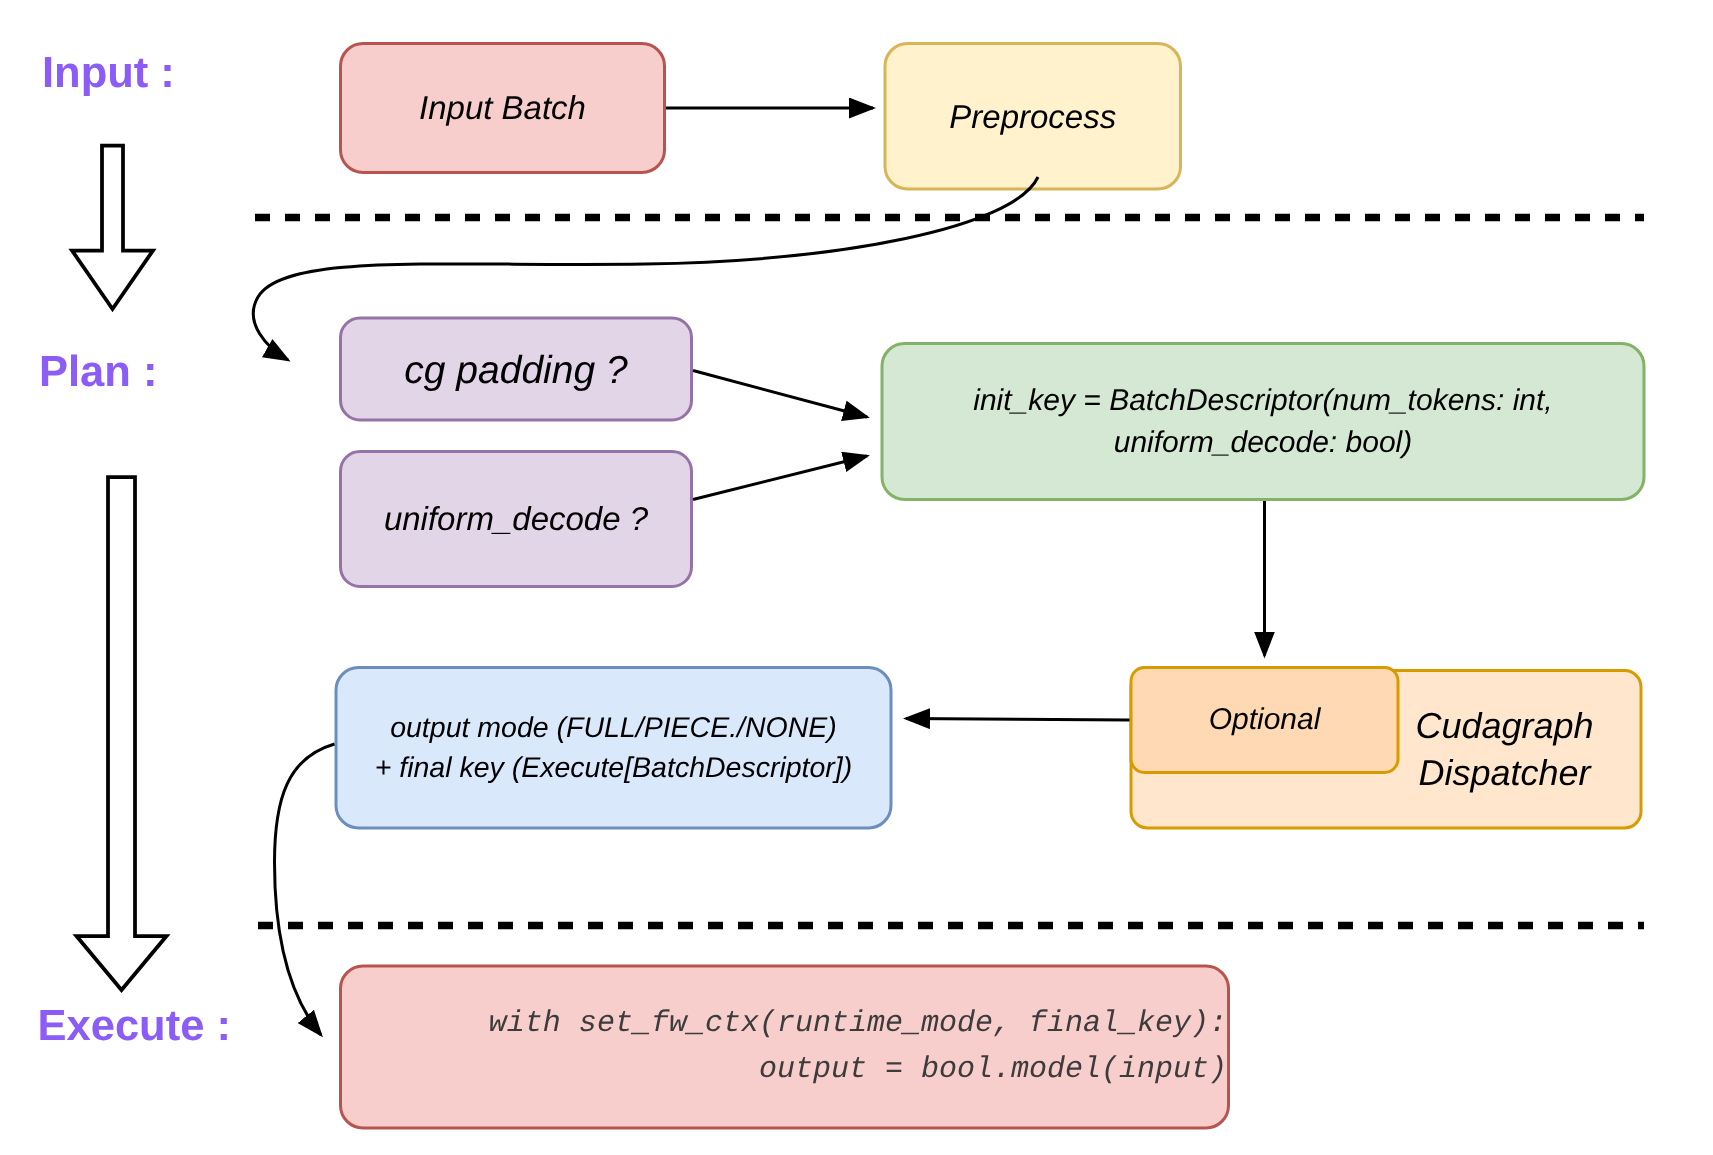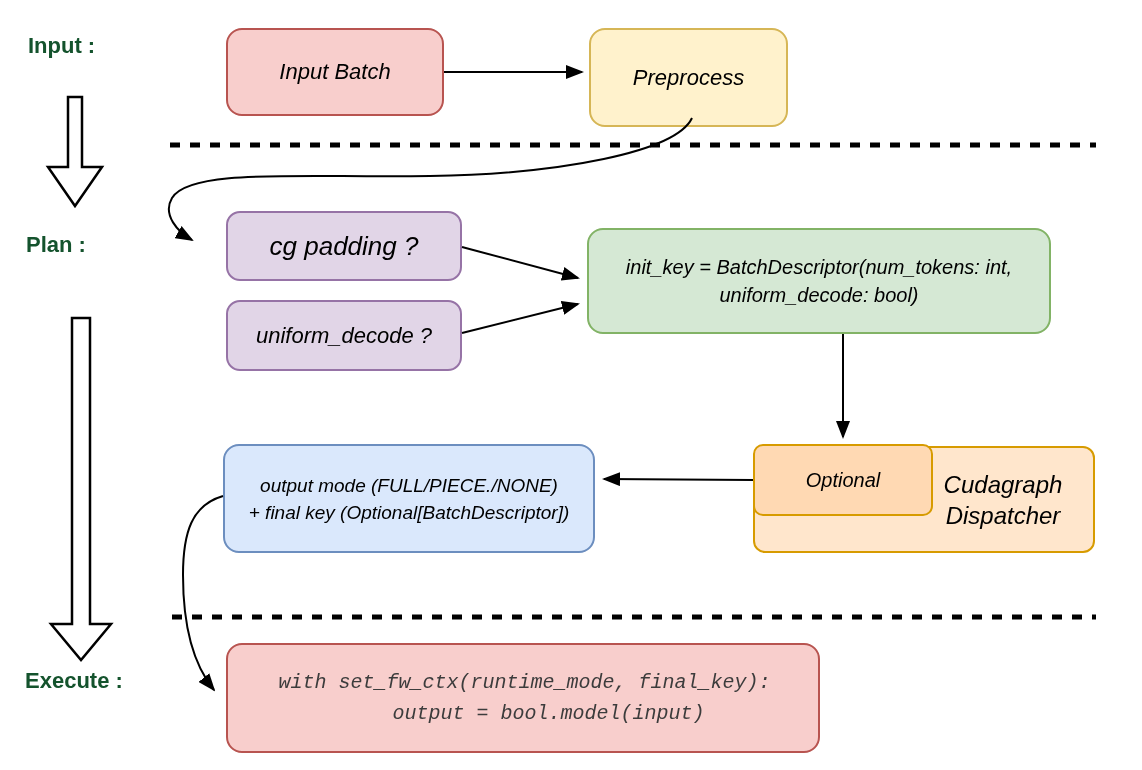"Input :" .stage-label { color: #14532d -> #8b5cf6; font-size: 22px -> 29px }
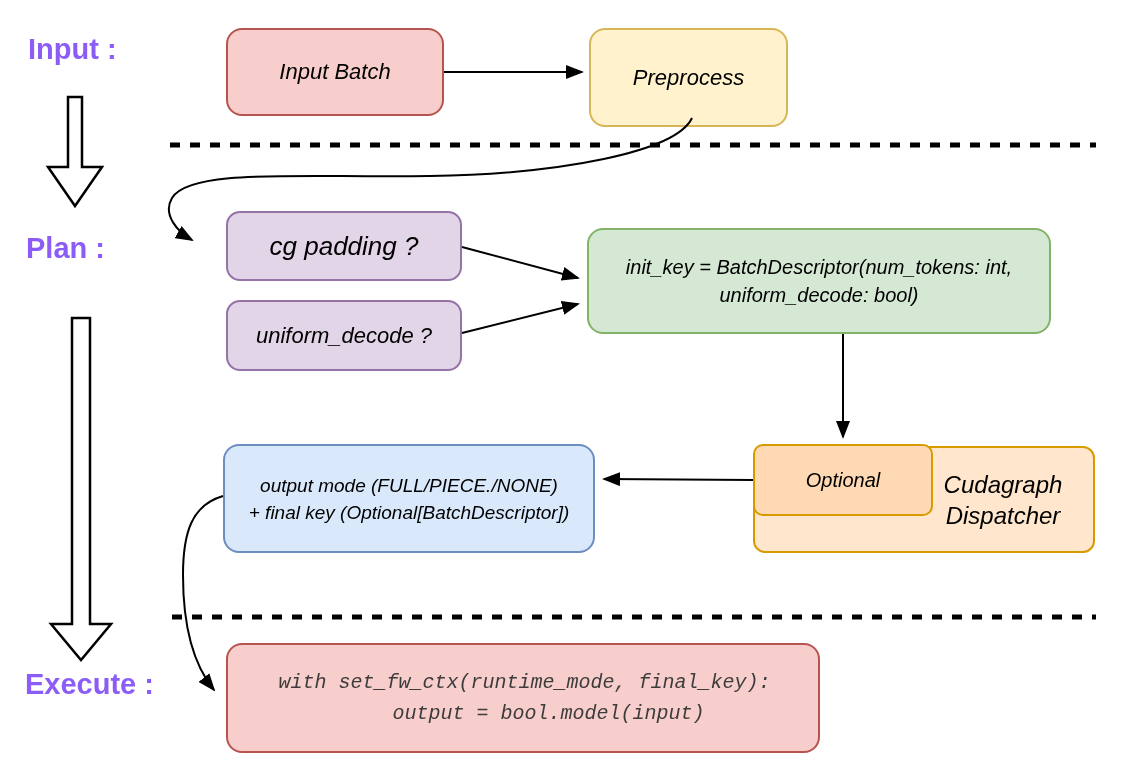"init_key = BatchDescriptor(num_tokens:" #node-init-key { width: 464px -> 510px }
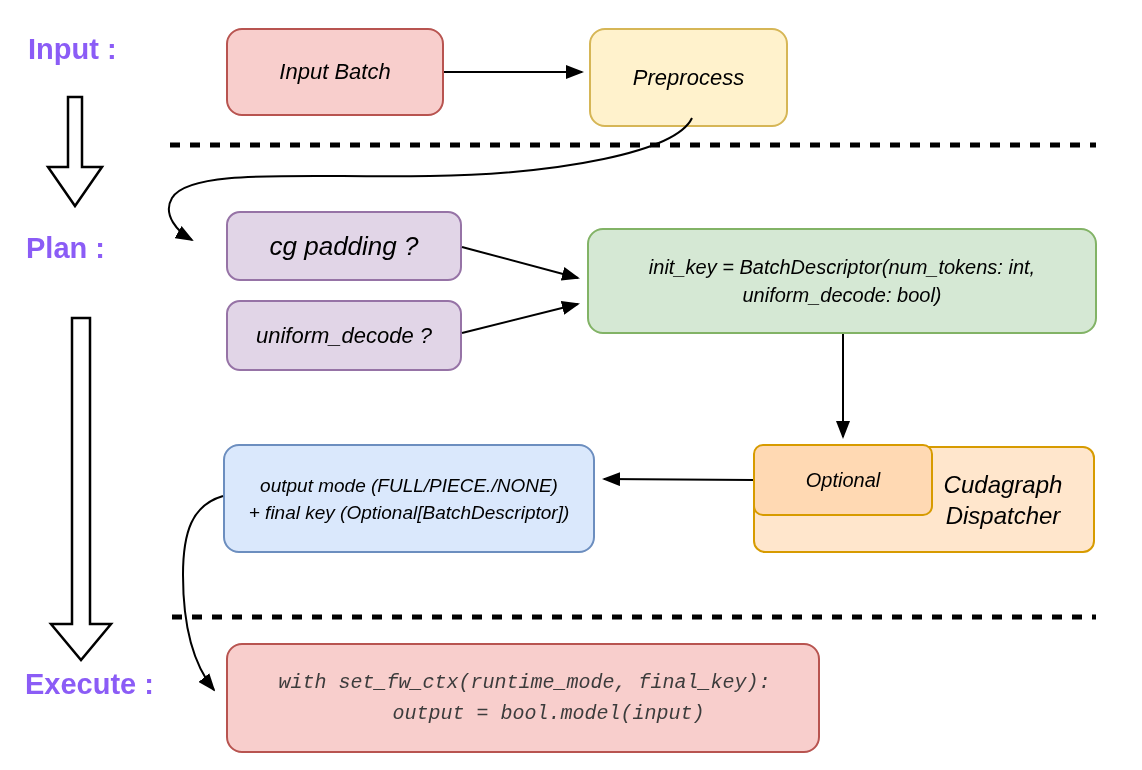"uniform_decode ?" #node-uniform-decode { height: 71px -> 92px }
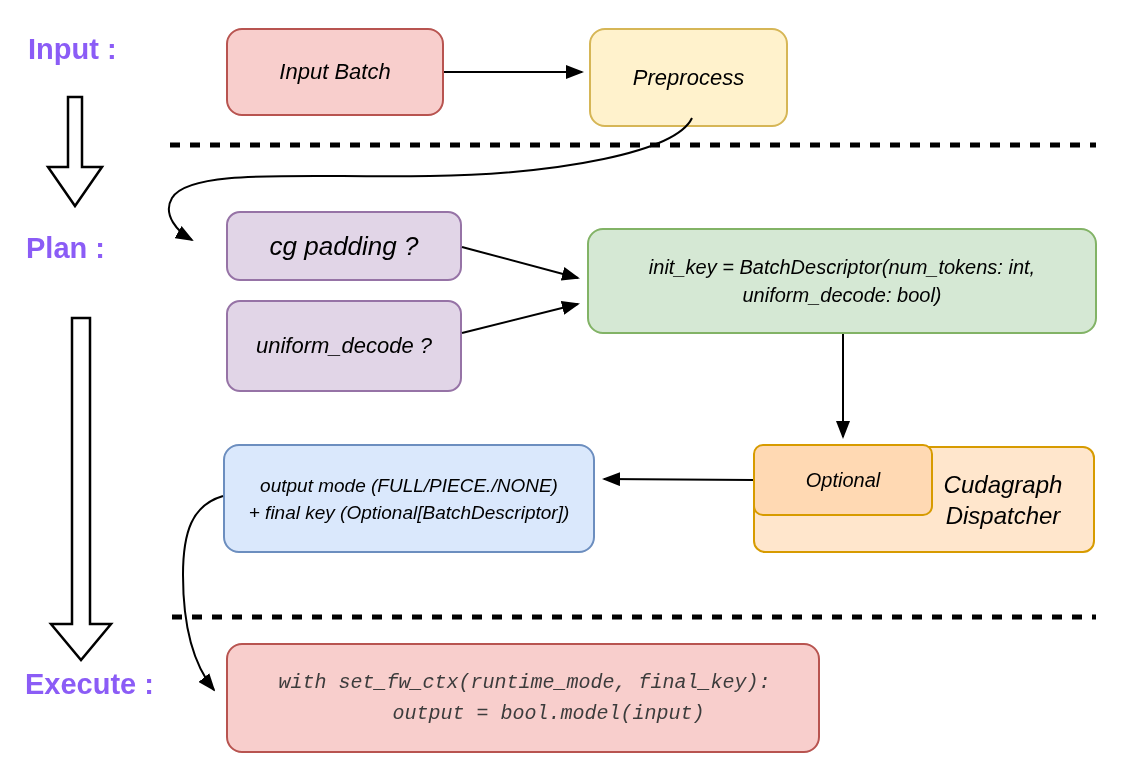"+ final key (Optional[BatchDescriptor])" div { text: Optional -> Execute }
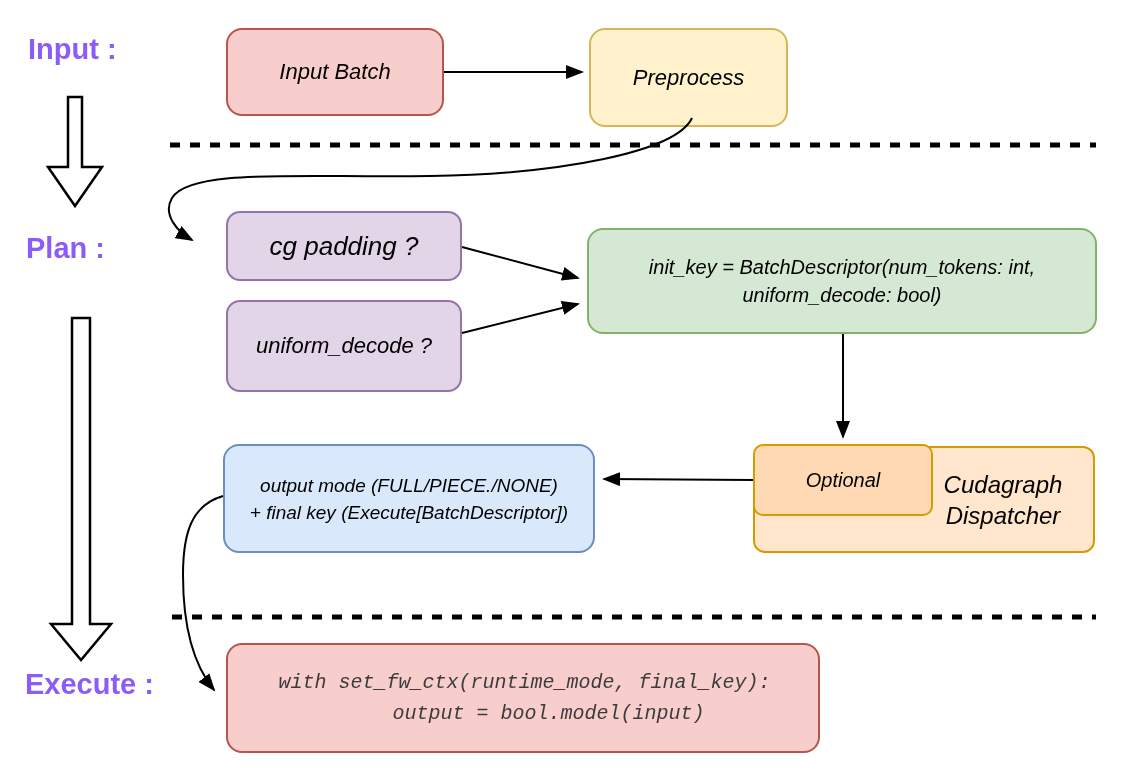"with set_fw_ctx(runtime_mode," #node-execute-code { align-items: center -> flex-end }
